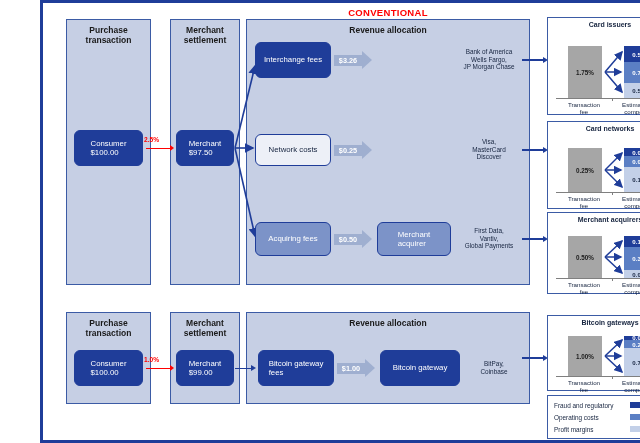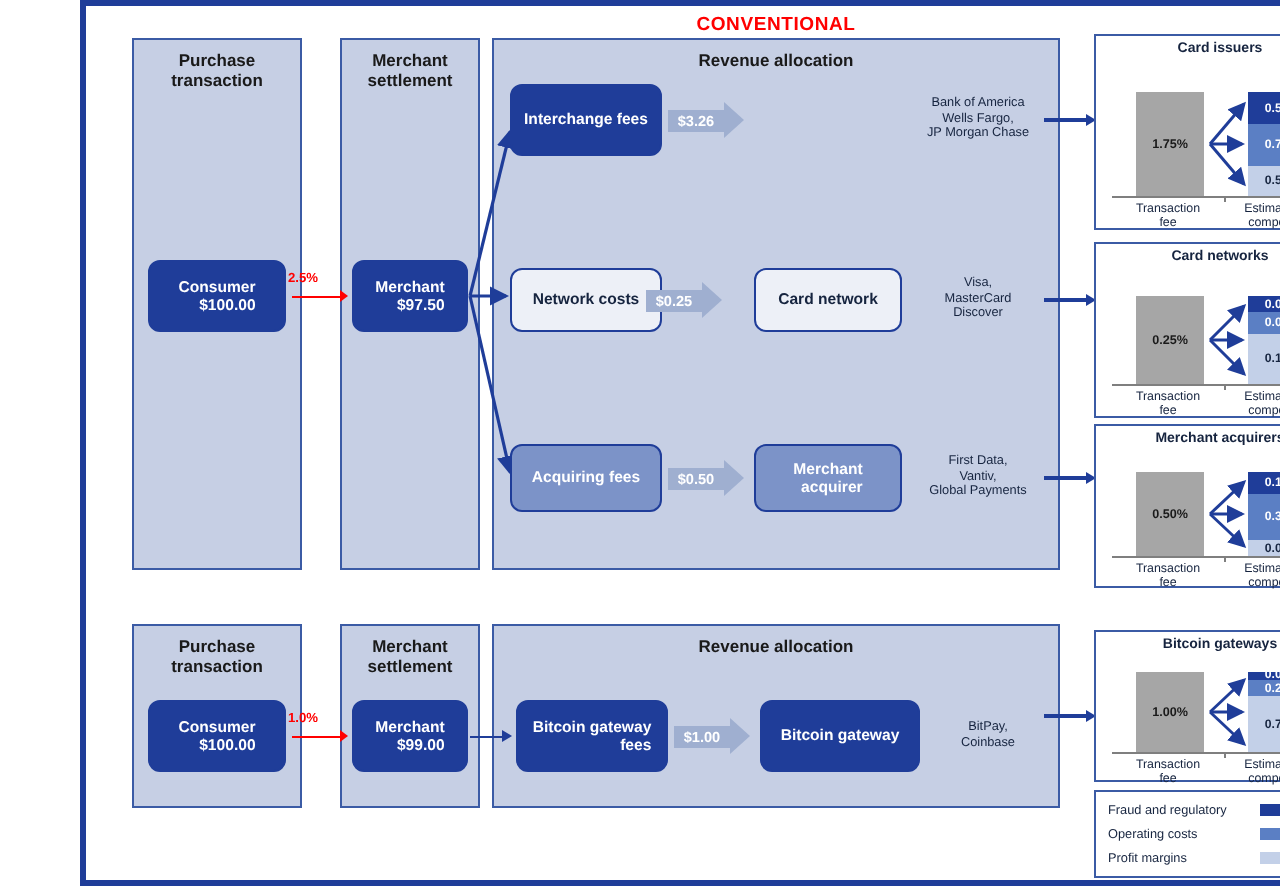"Interchange fees" .node { font-weight: bold -> normal; text-align: right -> left }
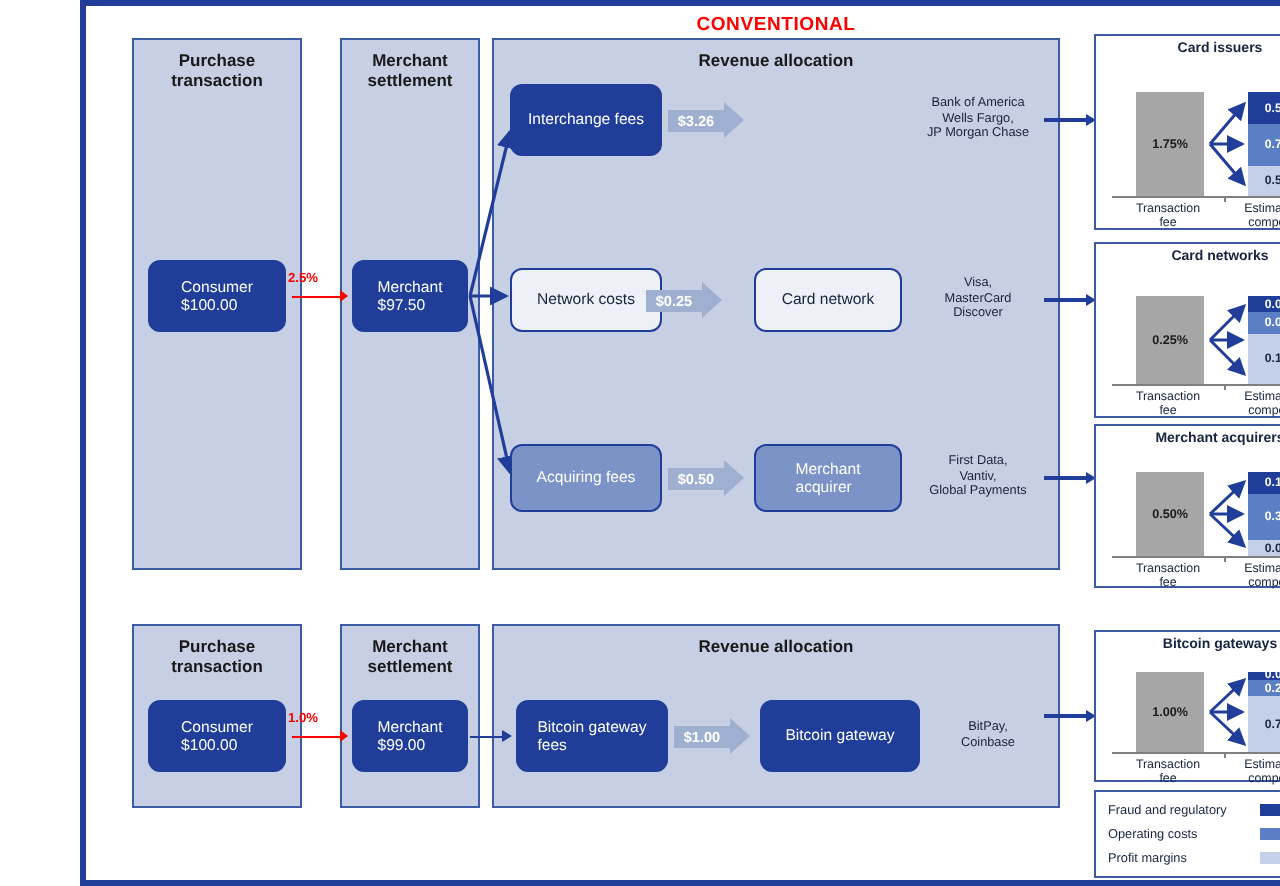"$0.25" div.famt { left: 280px -> 291px }
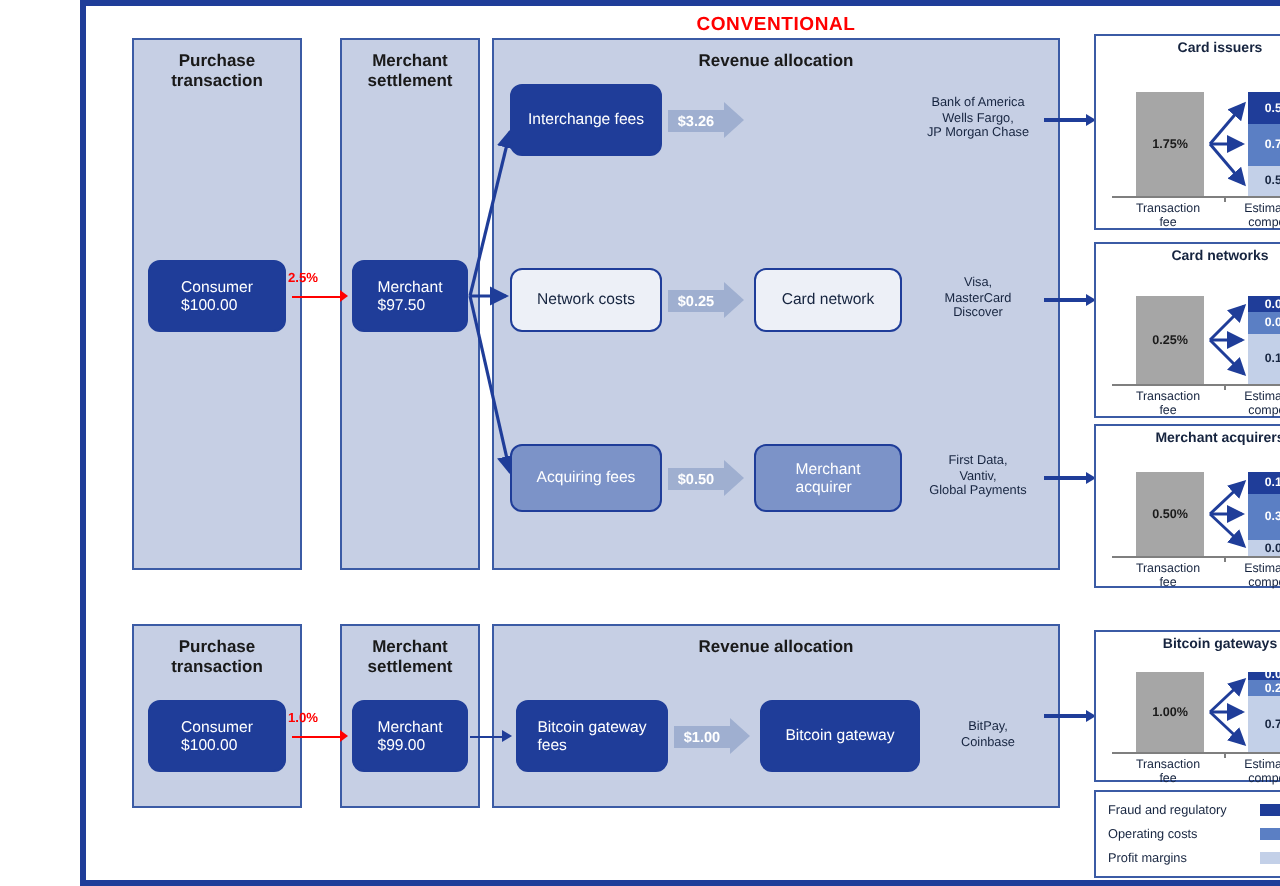"Card network" div.node { html: <div>Card network</div> -> none }
